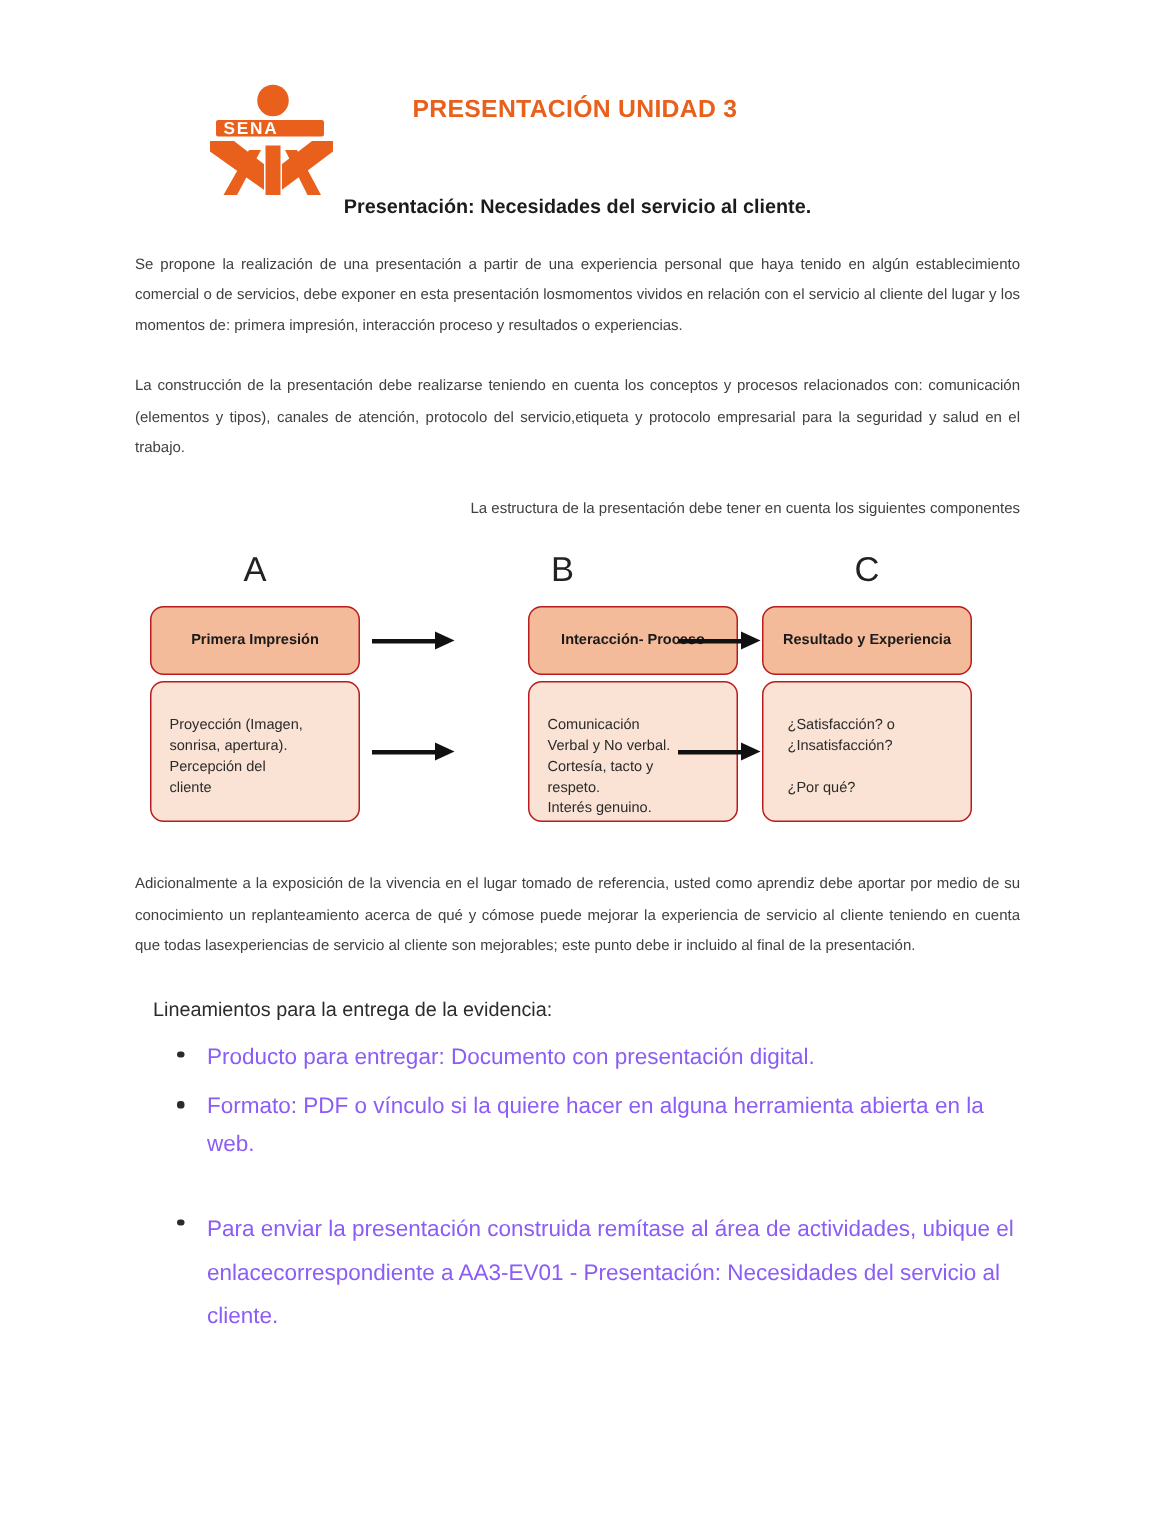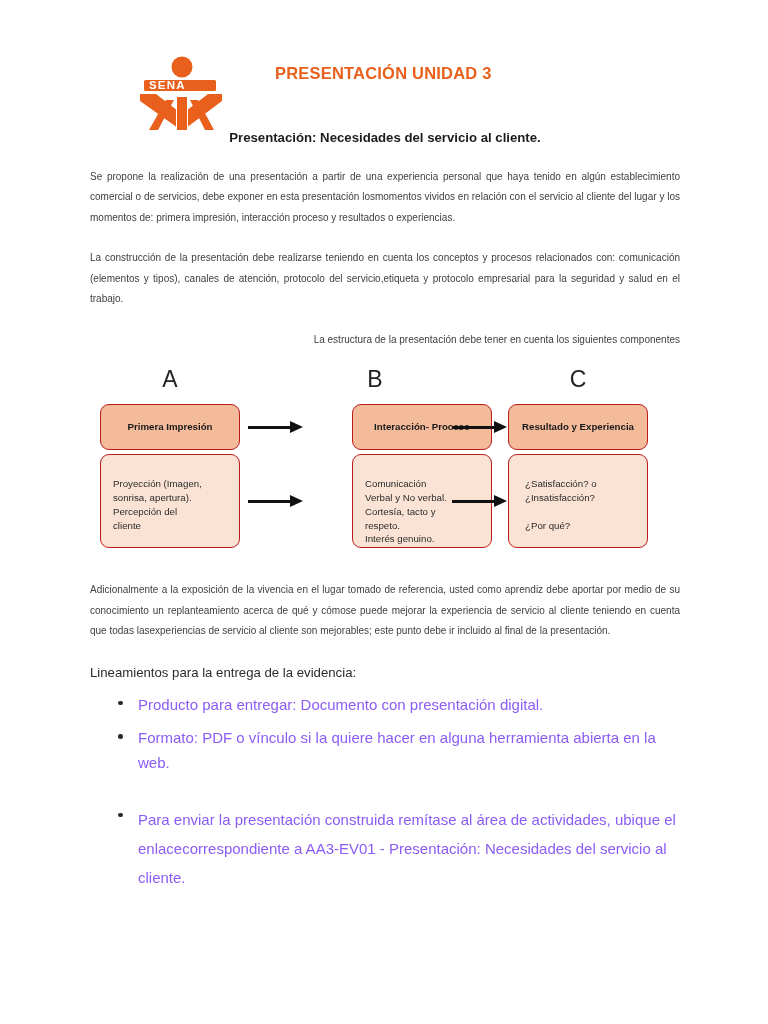"Lineamientos para la entrega de" .list-intro { margin: 0 0 10px 0 -> 0 0 10px 12px }
